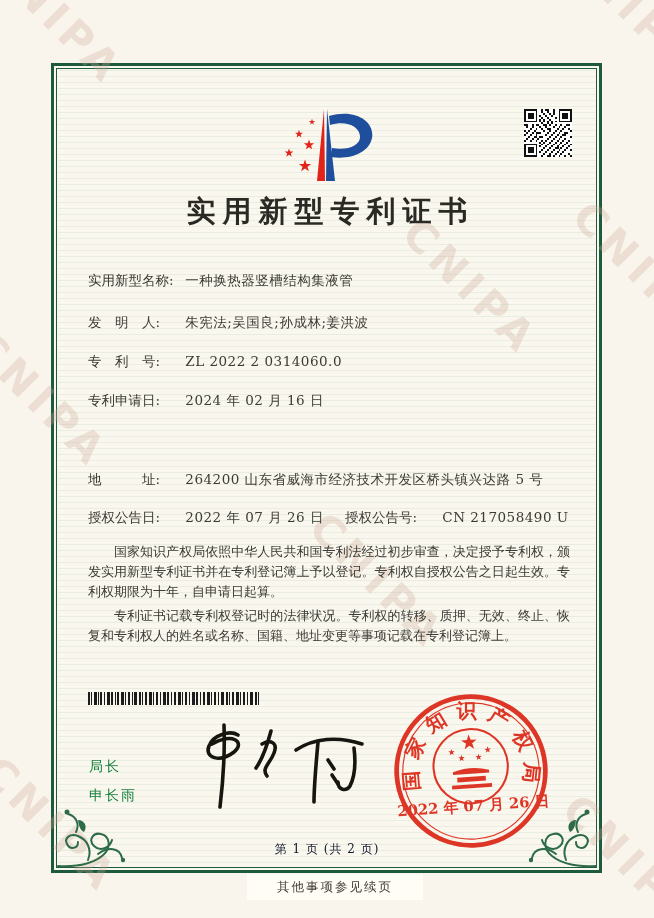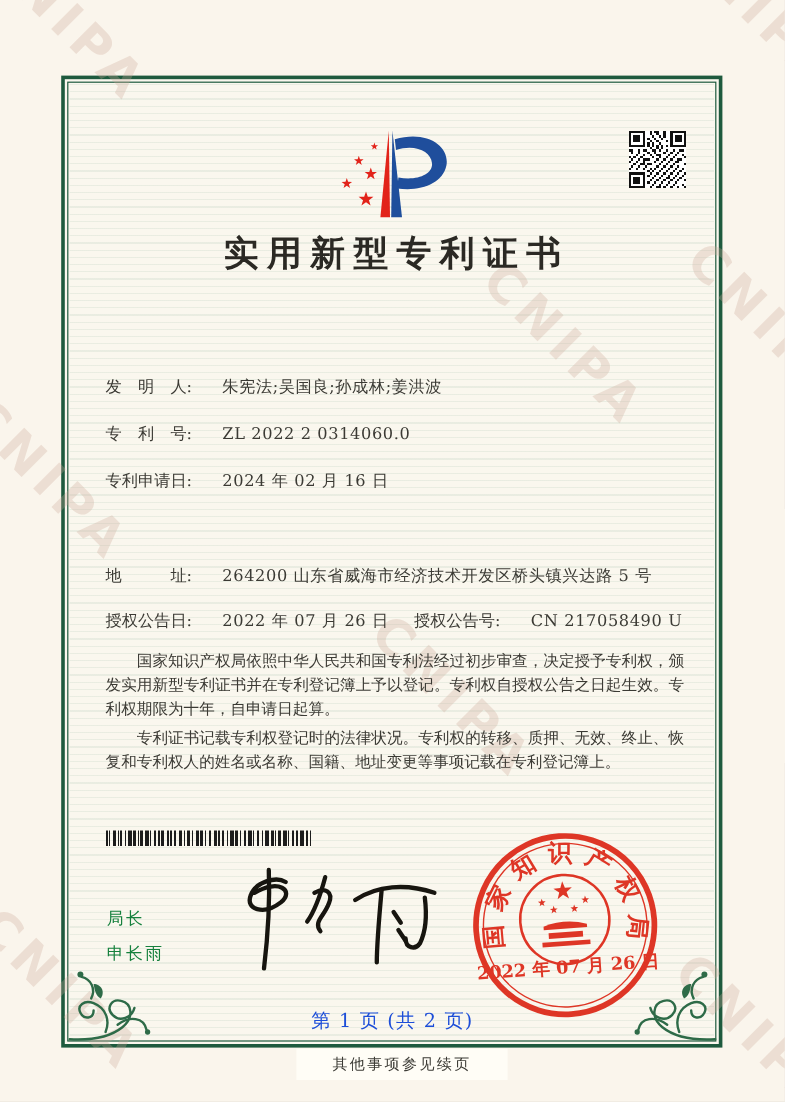"实用新型名称: 一种换热器竖槽结构集液管" div.field-row { html: none -> <div> <span>实用新型名称:</span> <span>一种换热器竖槽结构集液管</span> </div> }
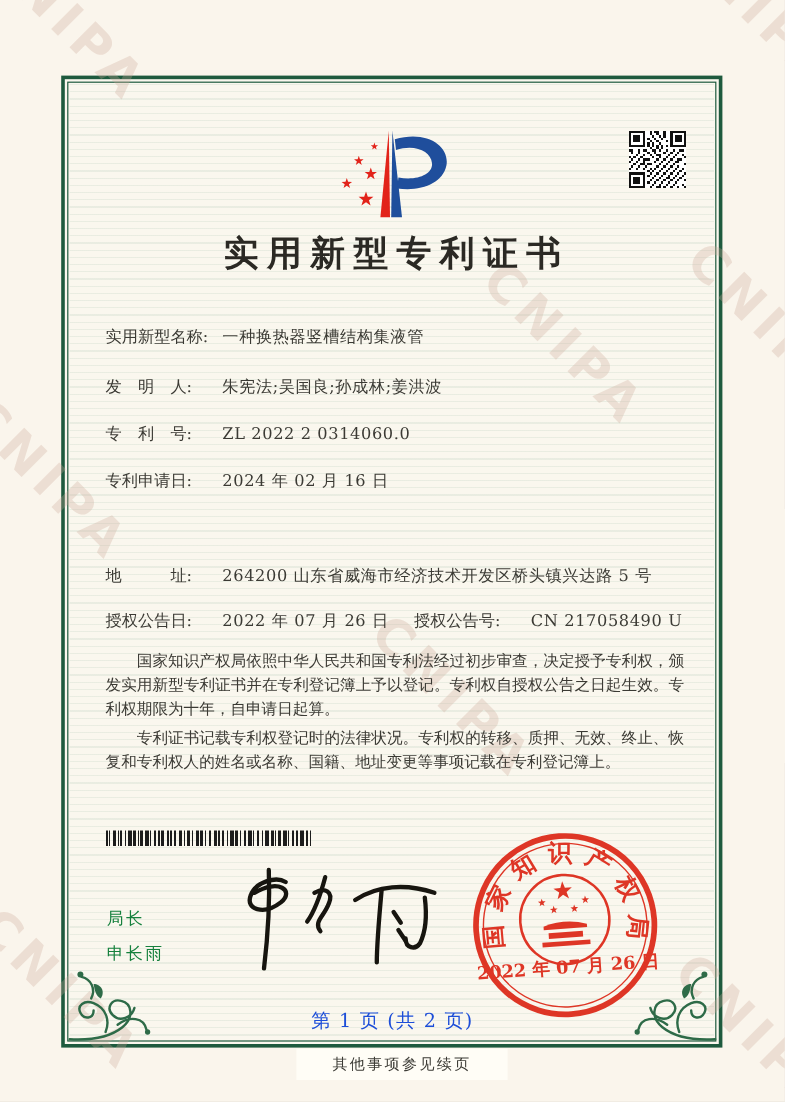"第 1 页 (共 2" .page-no { color: #1d4ed8 -> #0f172a; font-size: 16px -> 12px }
